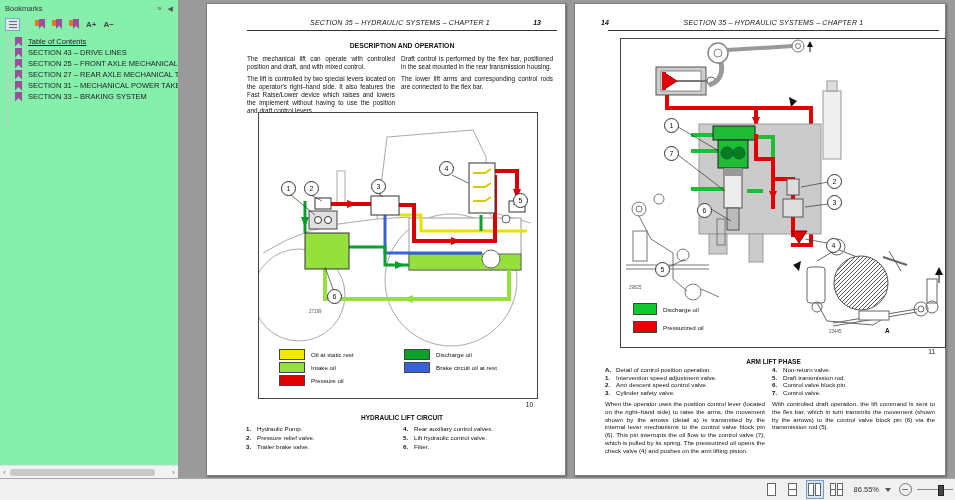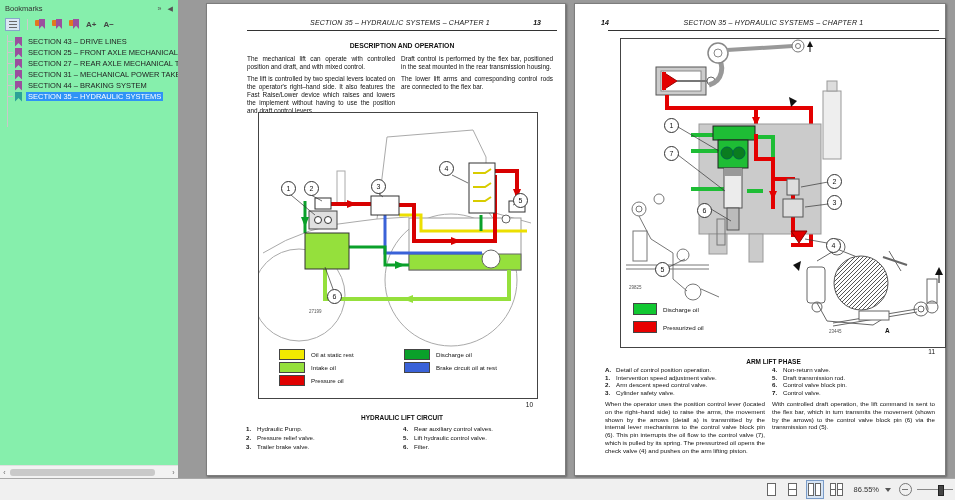"Table of Contents" div.bm-item { html: none -> <div> <span></span> <span>Table of Contents</span> </div> }
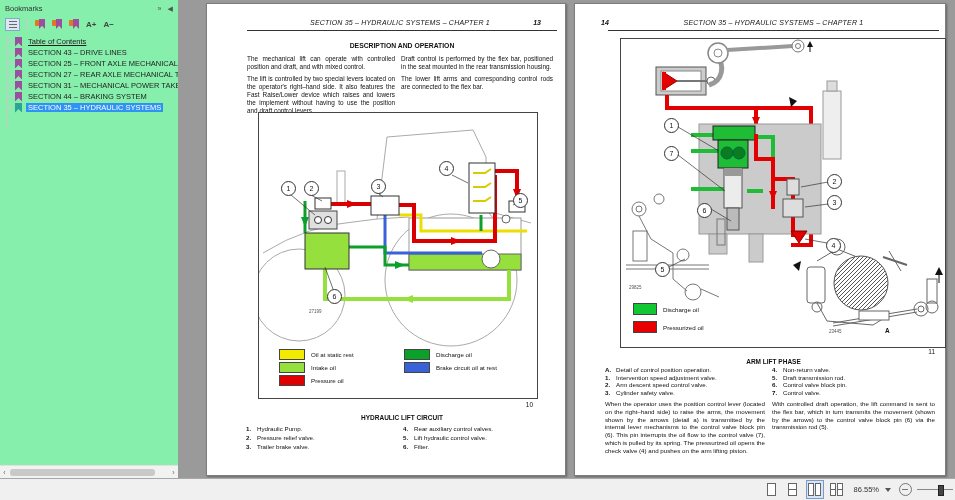"SECTION 44 – BRAKING SYSTEM" span.bm-label { text: 44 -> 33 }
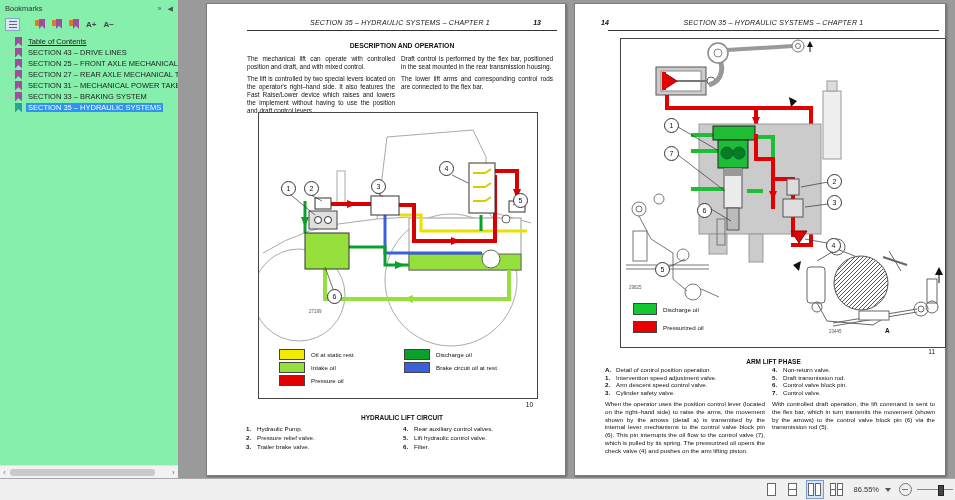"SECTION 35 – HYDRAULIC SYSTEMS" div.bm-item { html: <div> <span></span> <span>SECTION 35 – HYDRAULIC SYSTEMS</span> </div> -> none }
